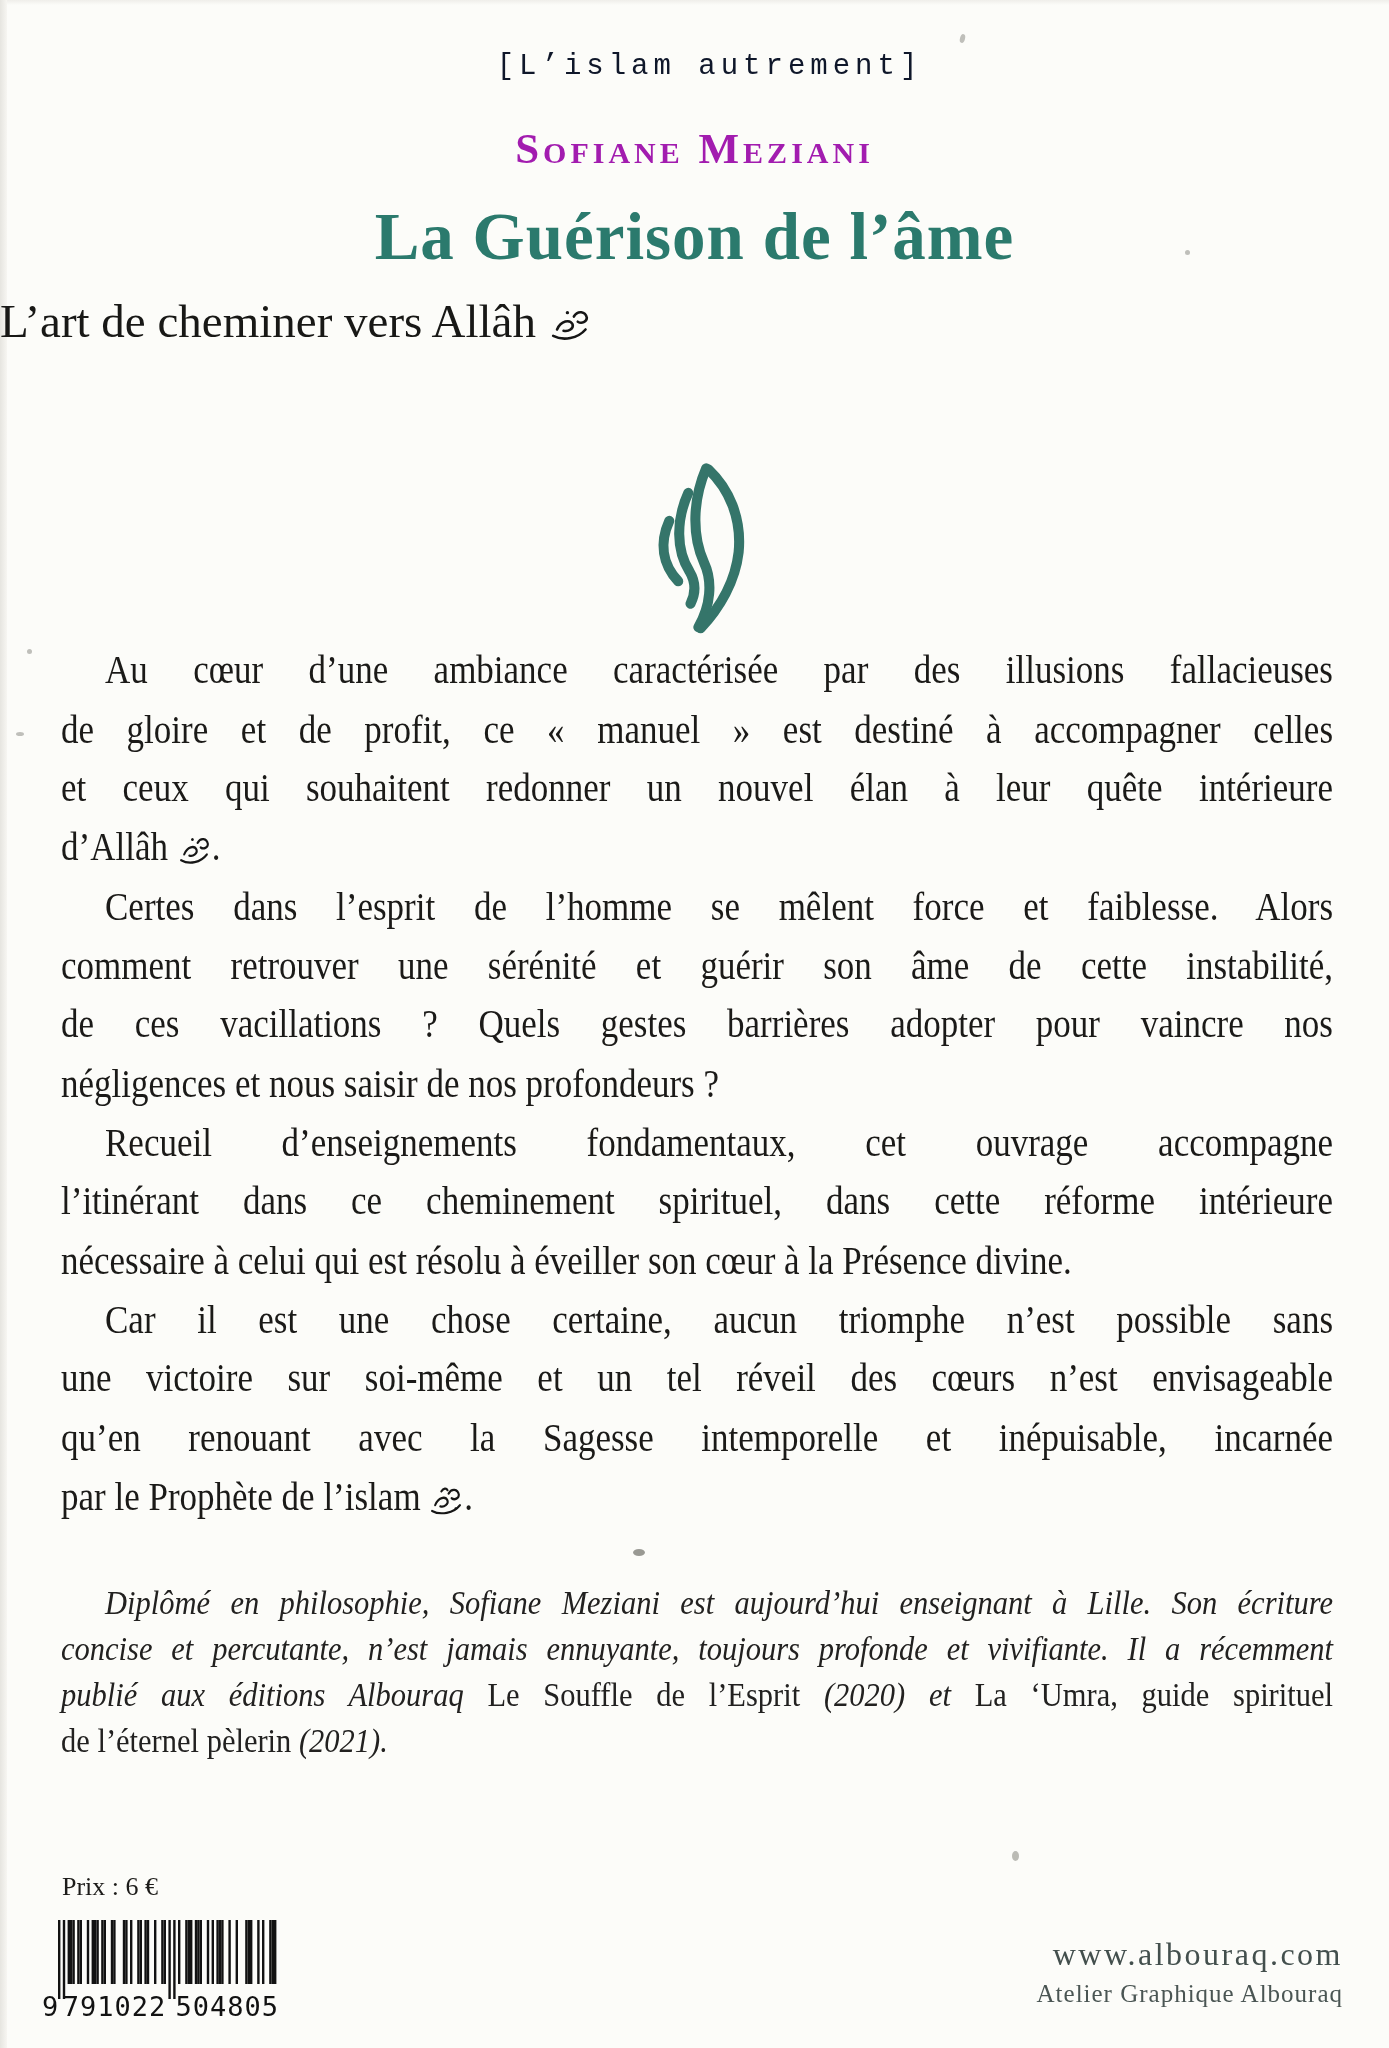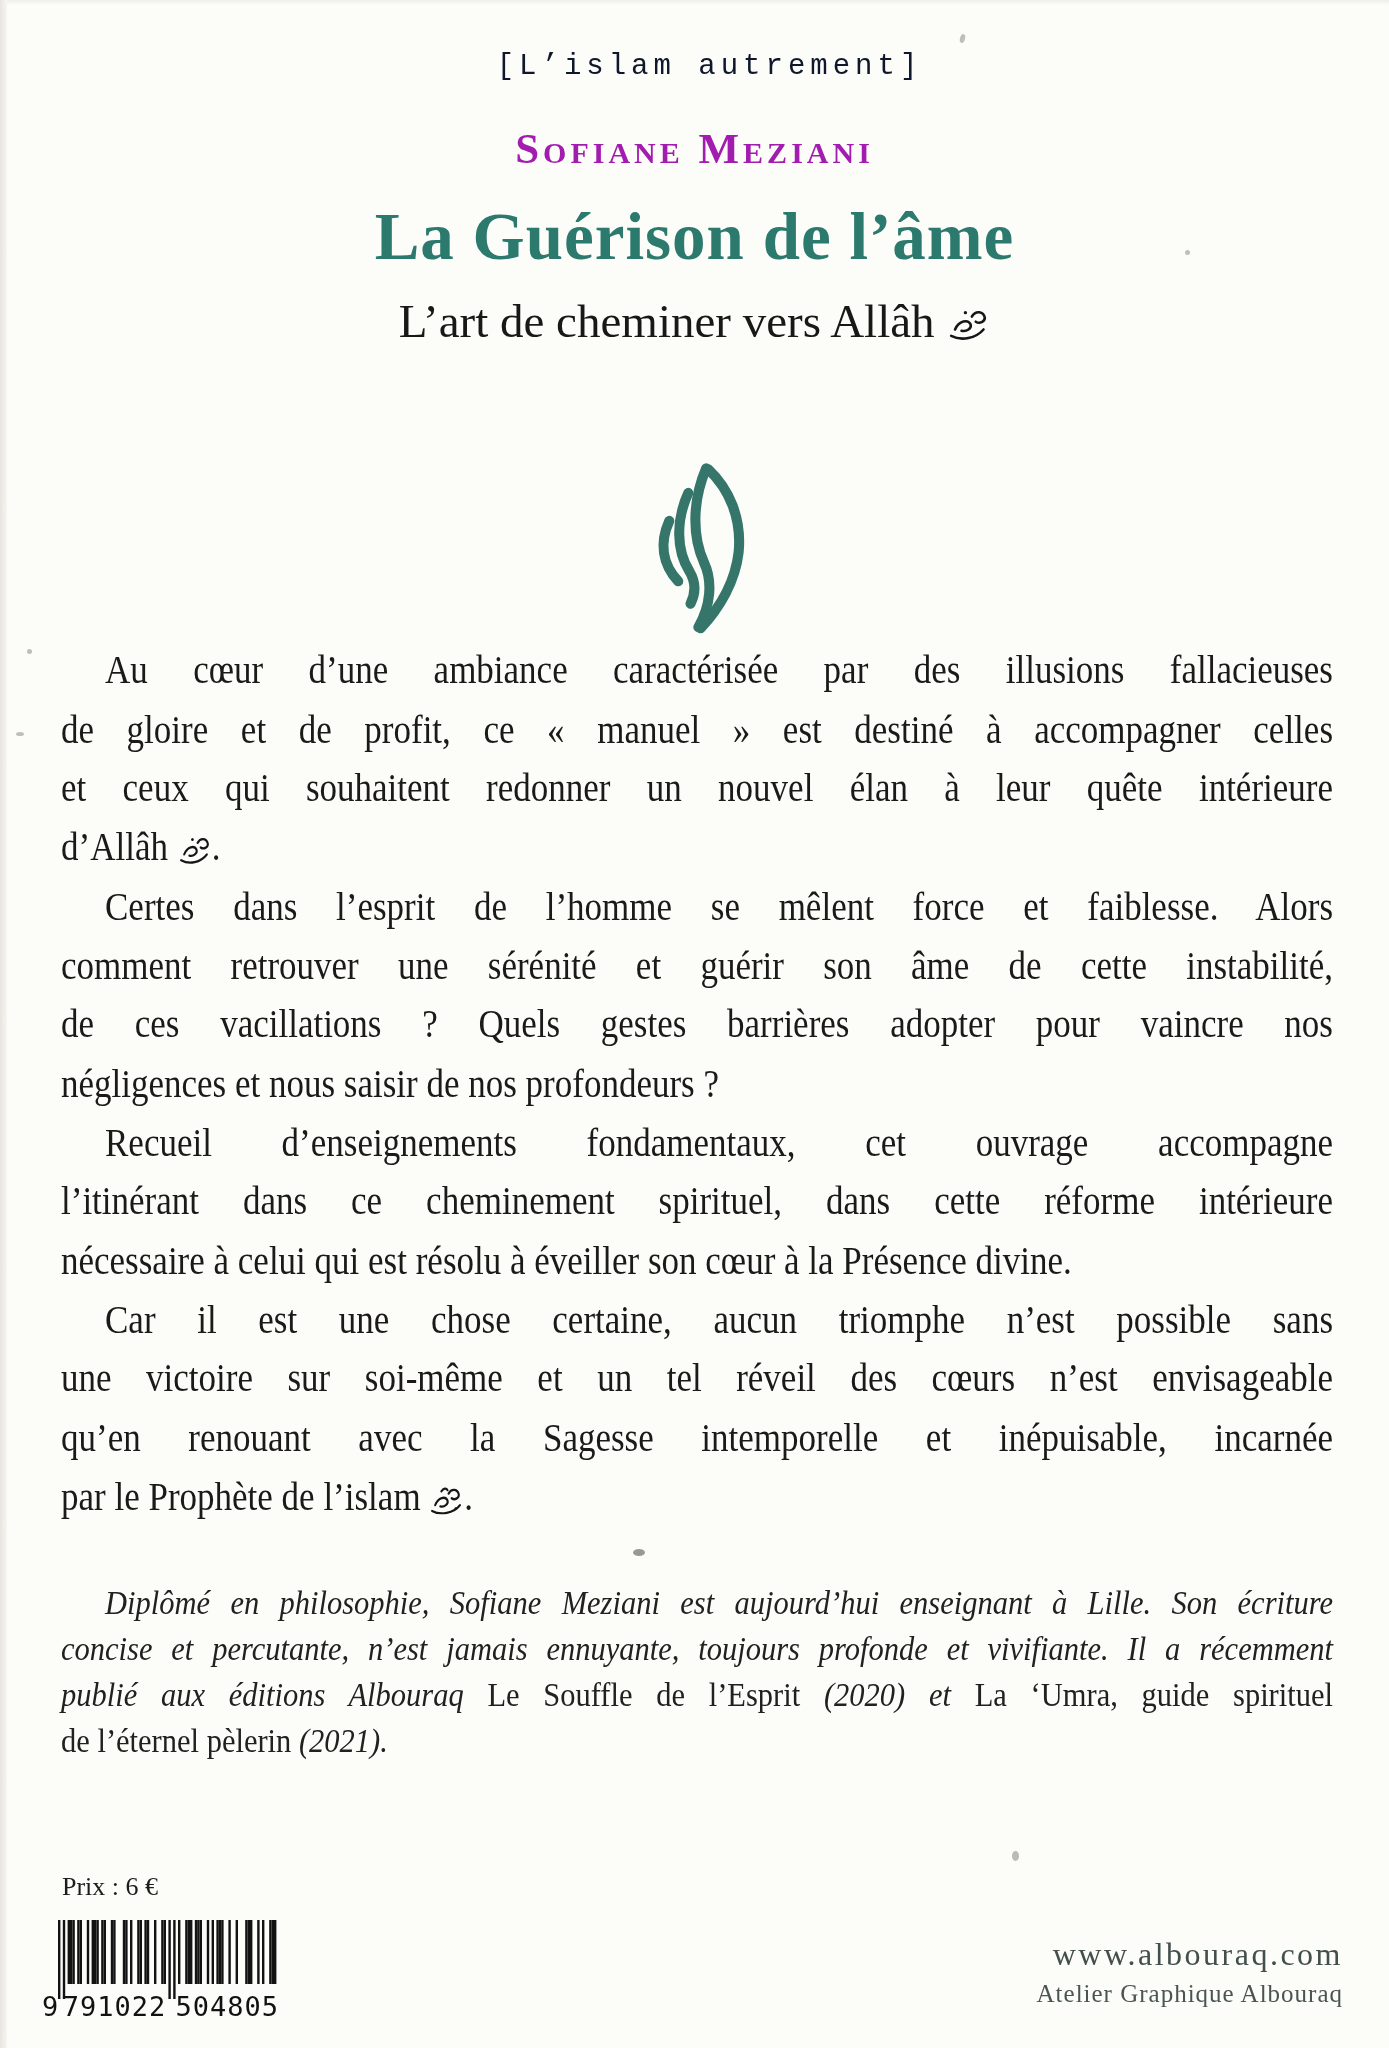"L’art de cheminer vers Allâh" .subtitle { text-align: center -> left }
